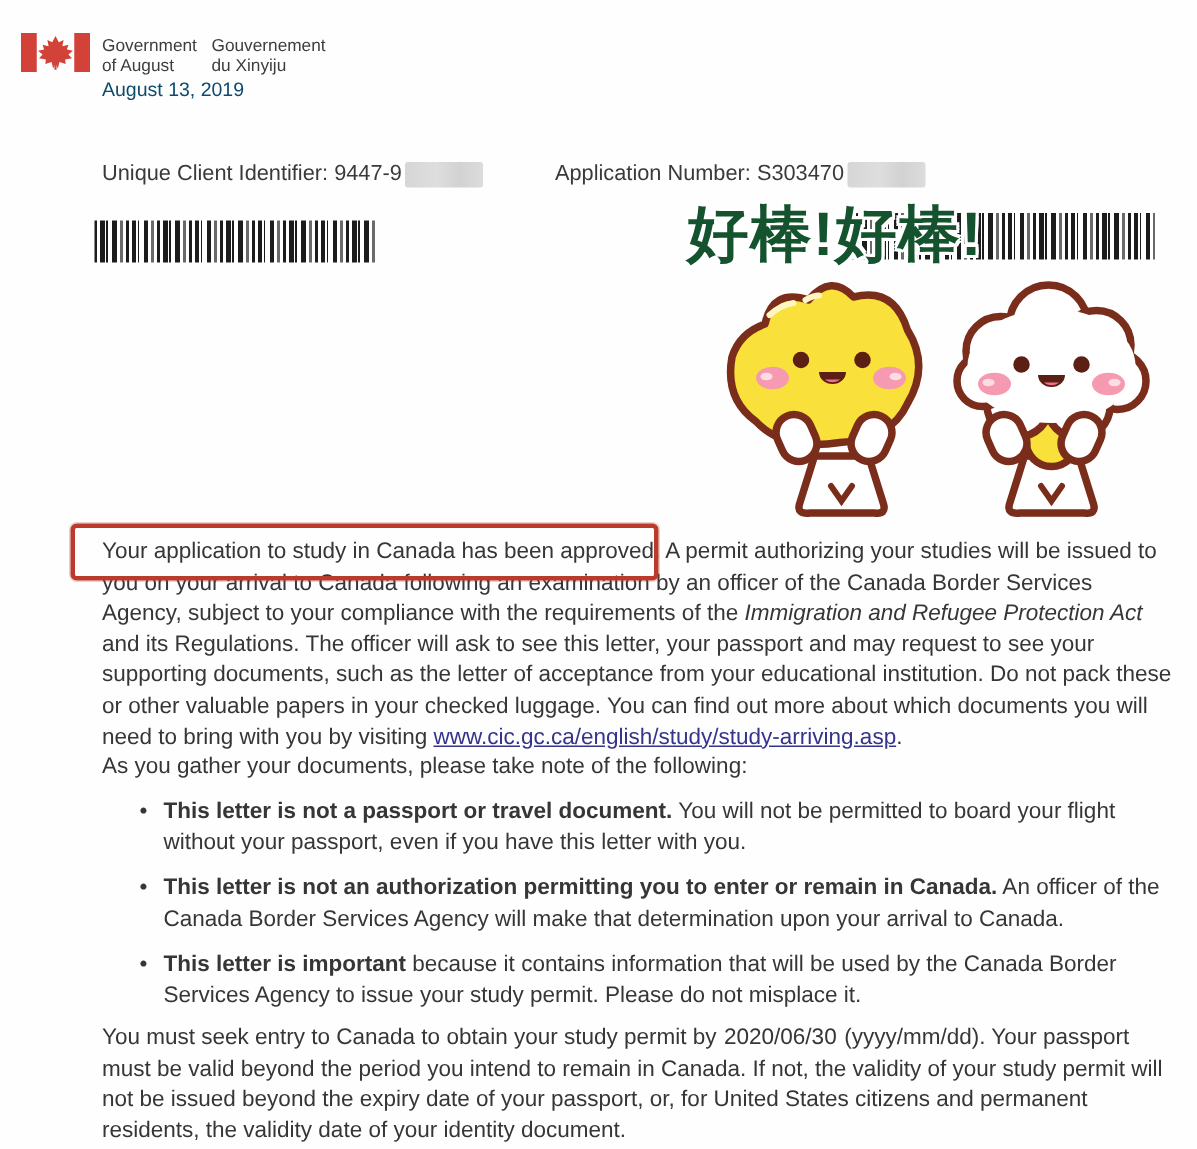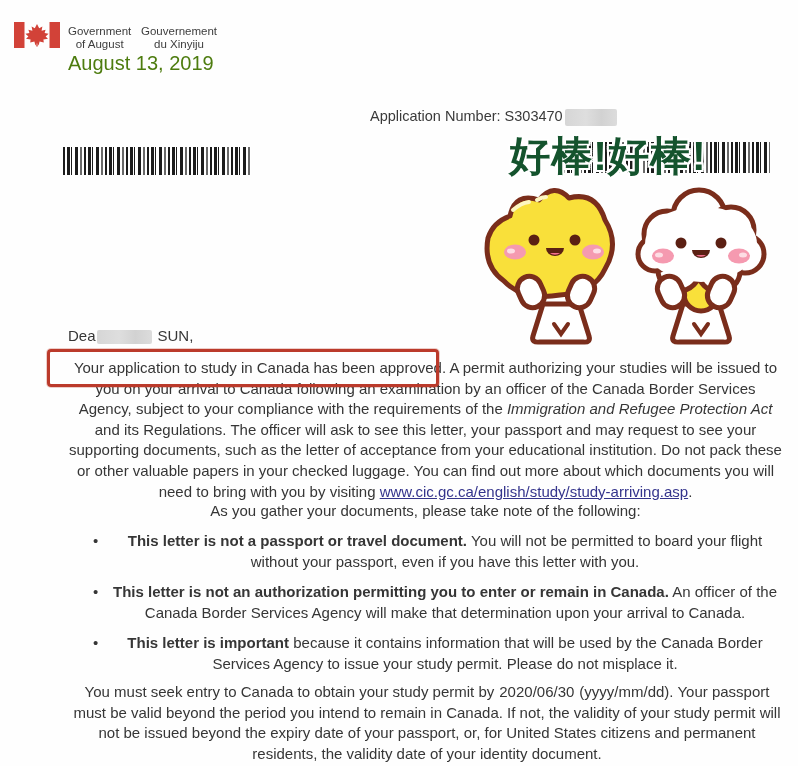"Government" .page { text-align: center -> none }
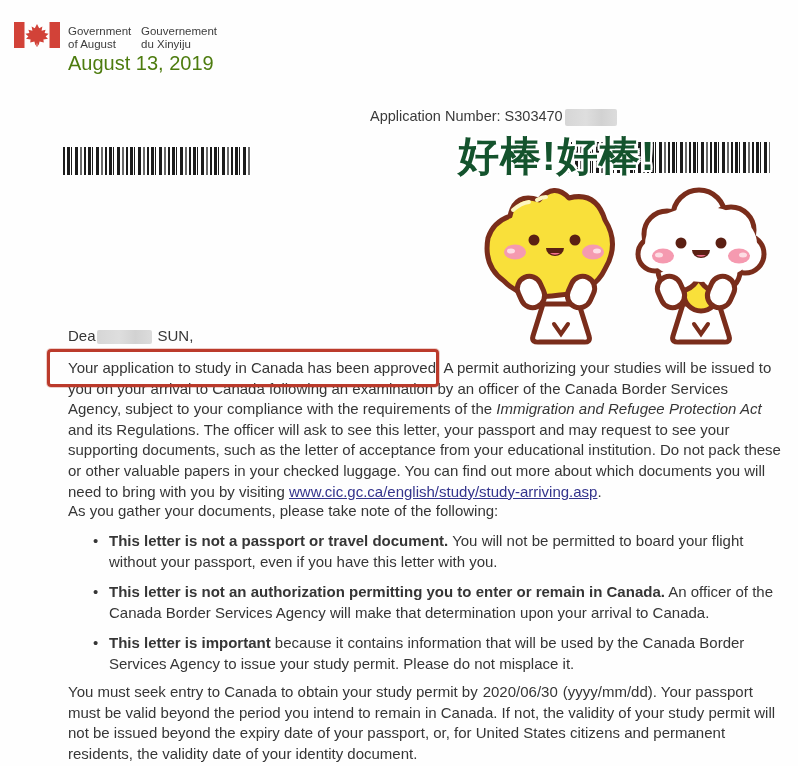"August 13, 2019" .date-line { color: #4d7c0f -> #0c4a6e; font-size: 20px -> 13px }
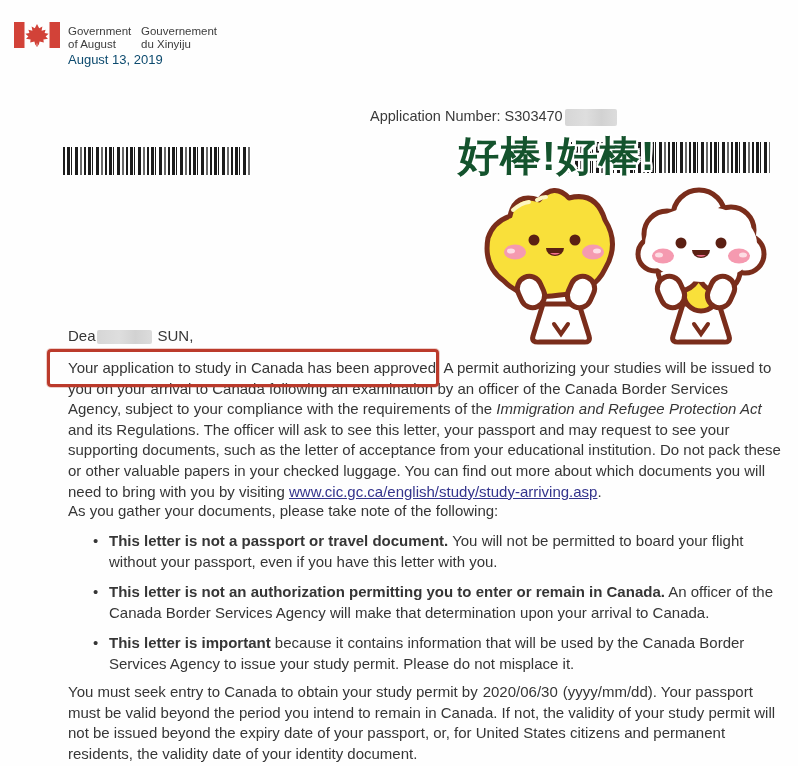"Unique Client Identifier: 9447-9" div.abs { html: none -> <div> <span>Unique Client Identifier: </span><span>9447-9</span><span></span> </div> }
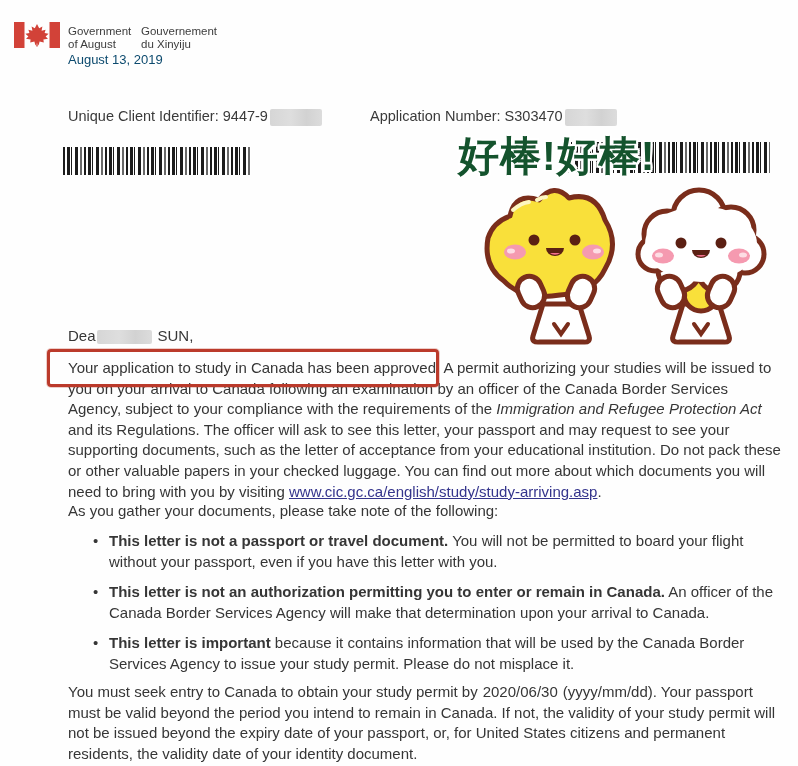"Dea SUN," div.abs { html: <div> <span>Dea</span><span></span><span>SUN,</span> </div> -> none }
